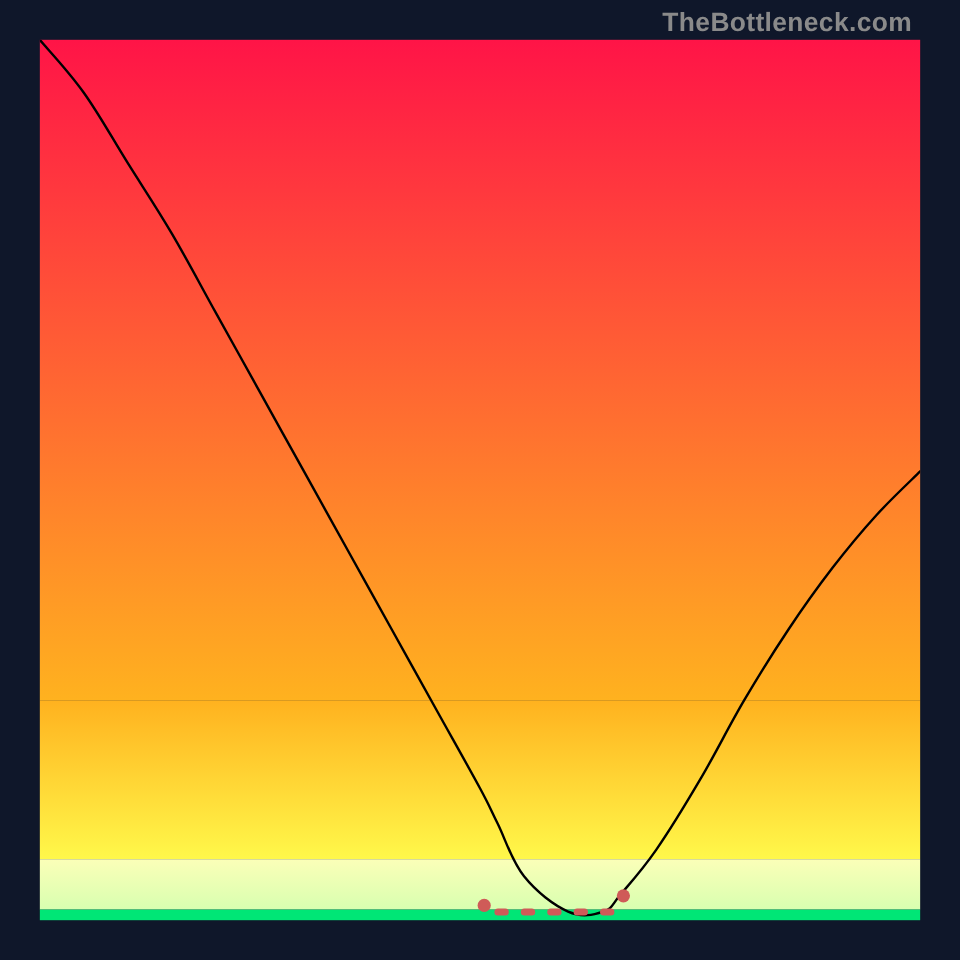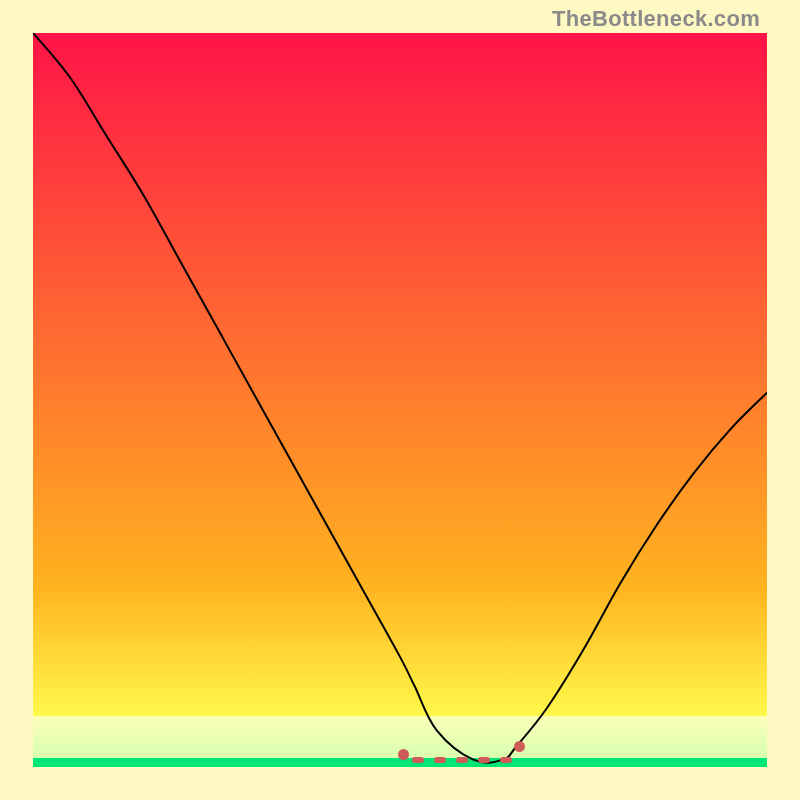"TheBottleneck.com" .frame { background: #fef9c3 -> #0f172a }
